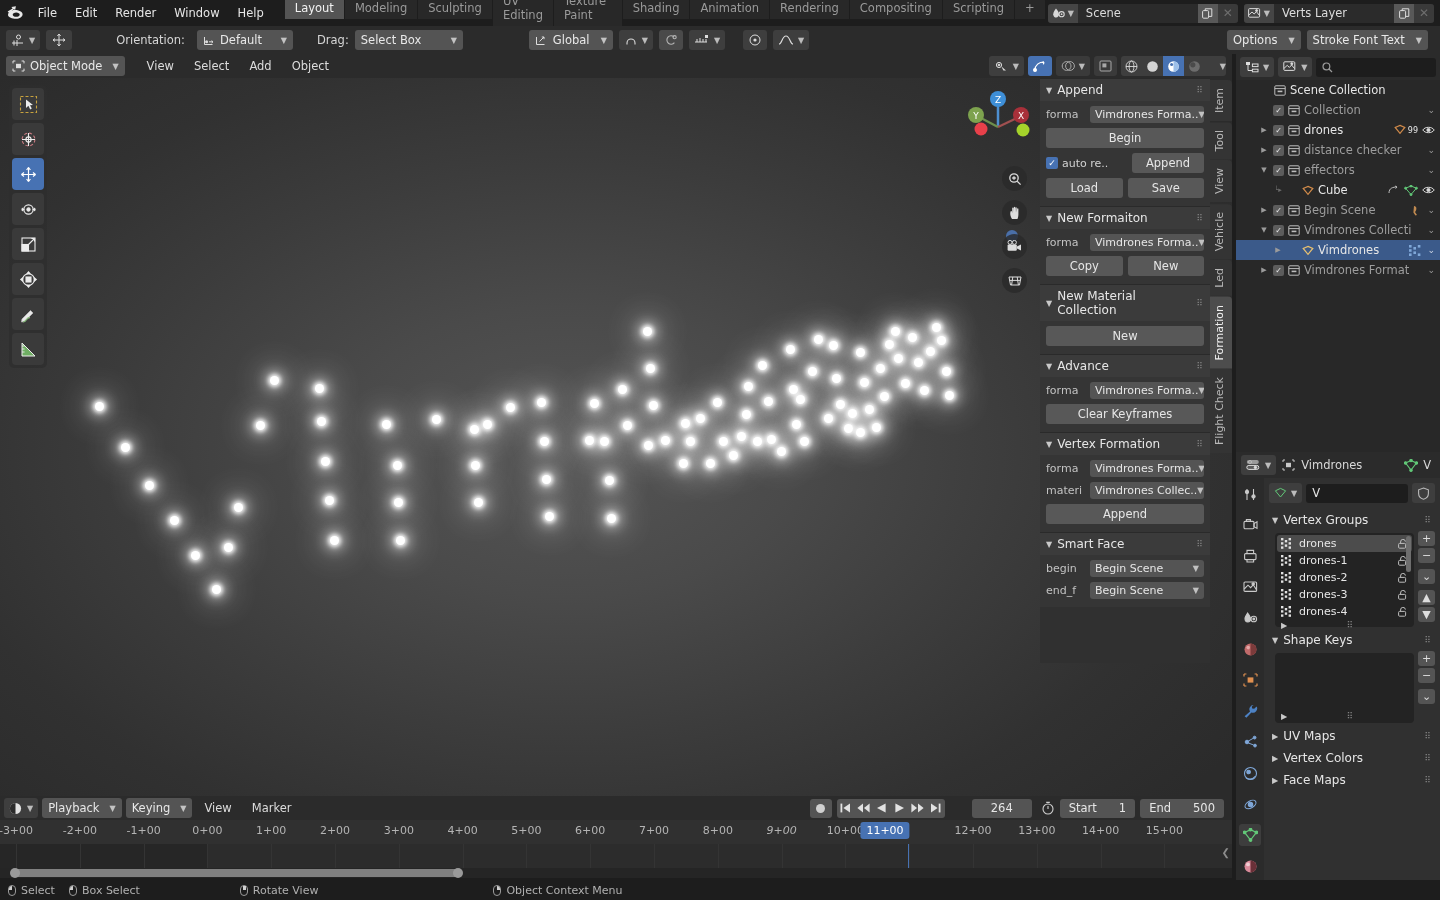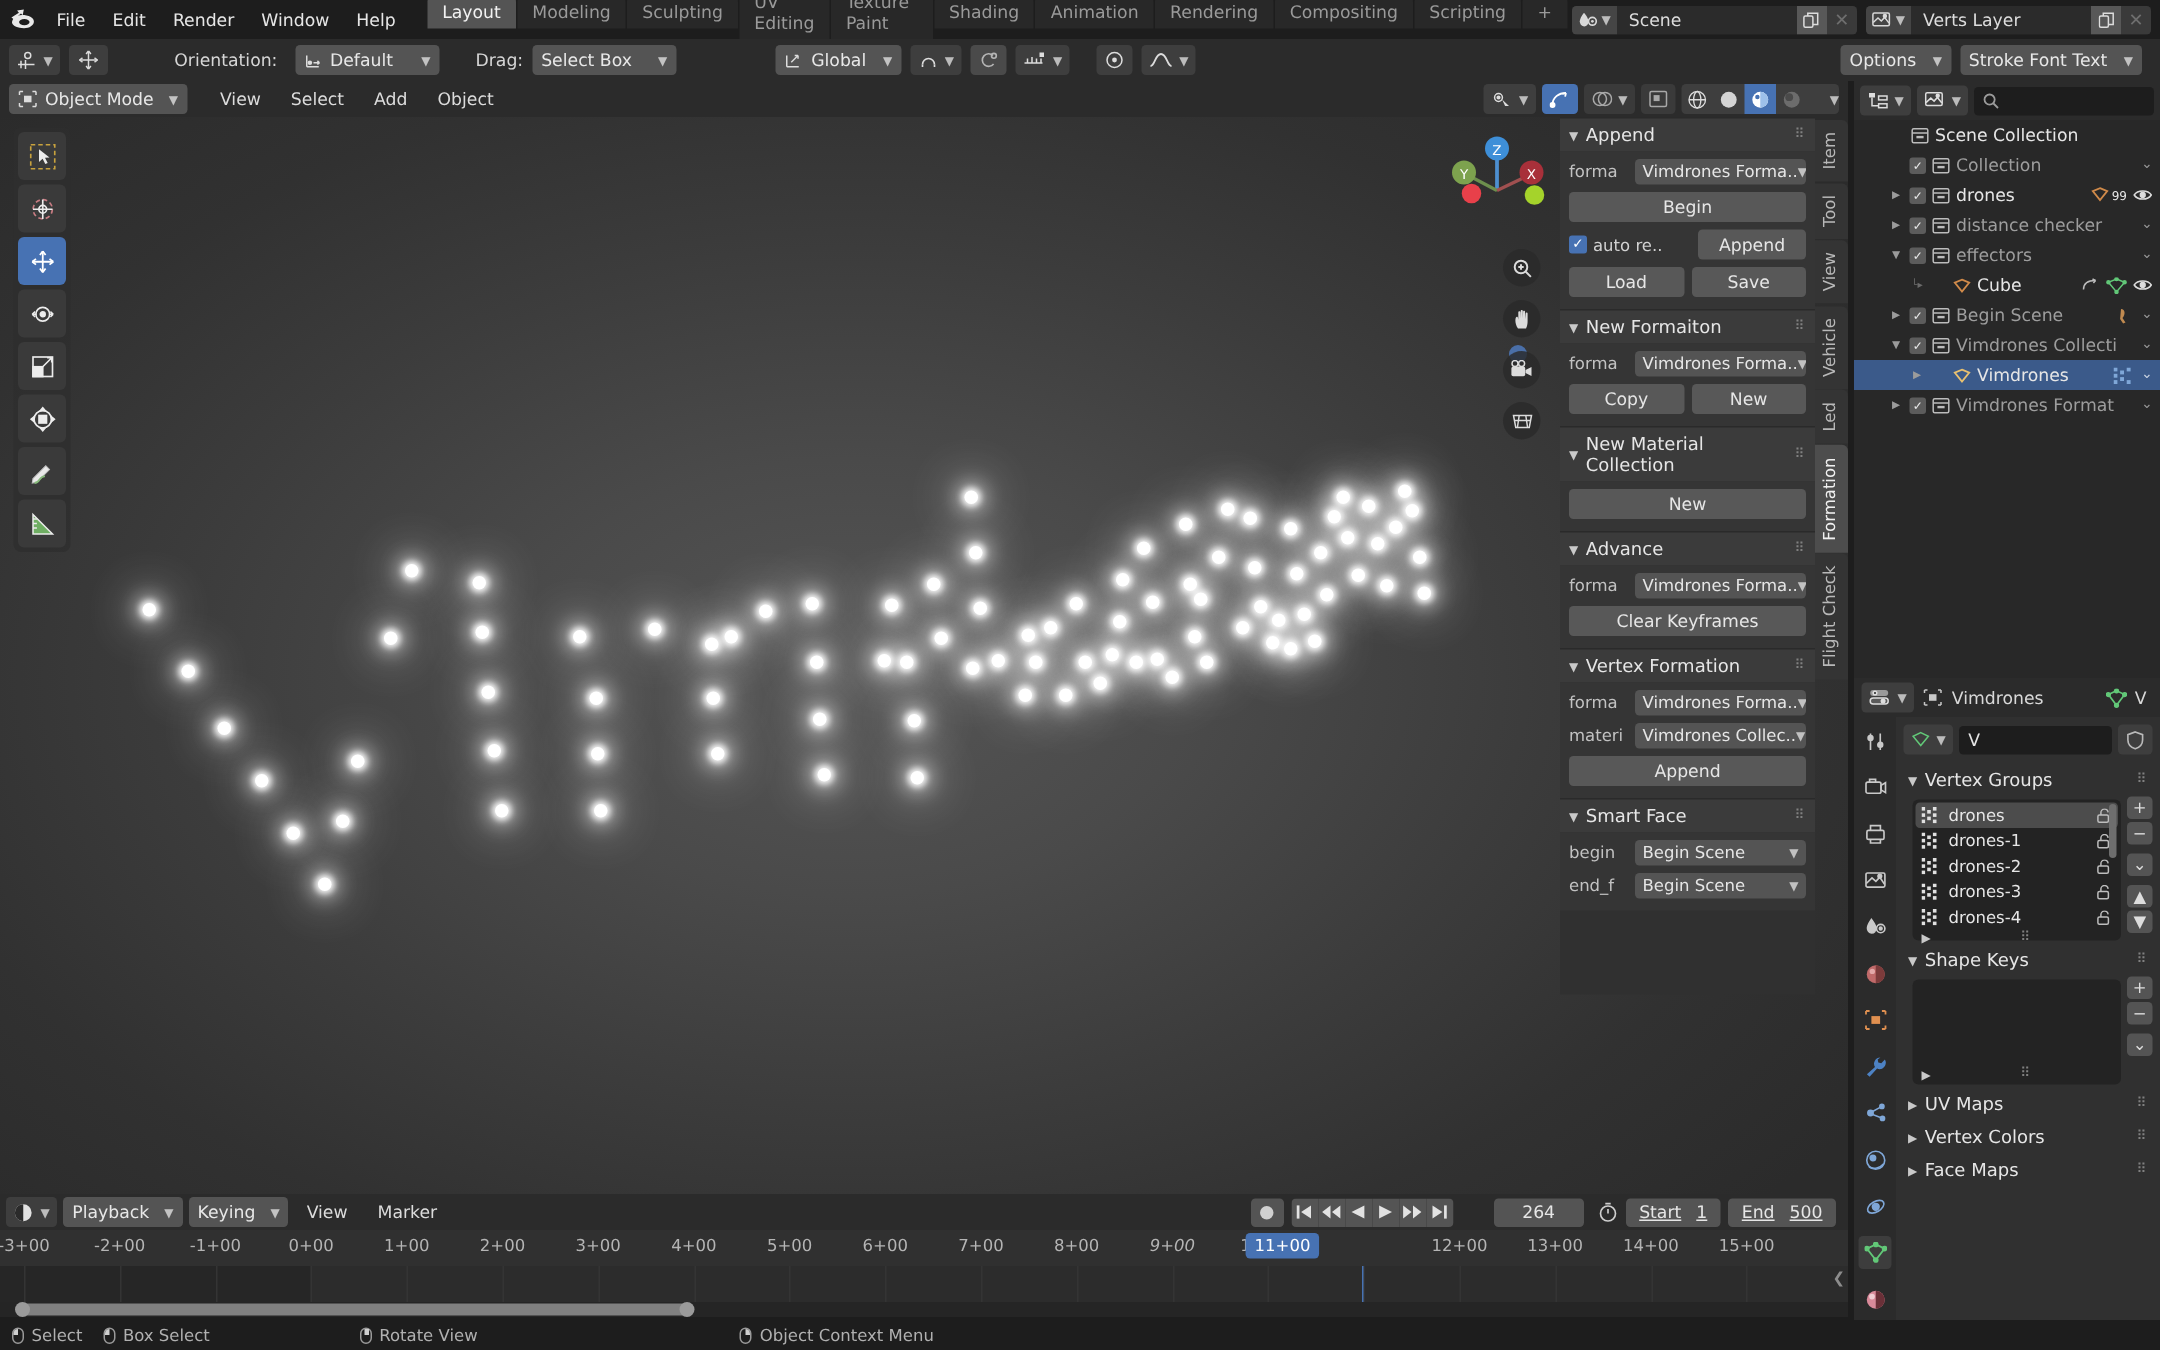"Select Box" div.drop { width: 96px -> 108px }
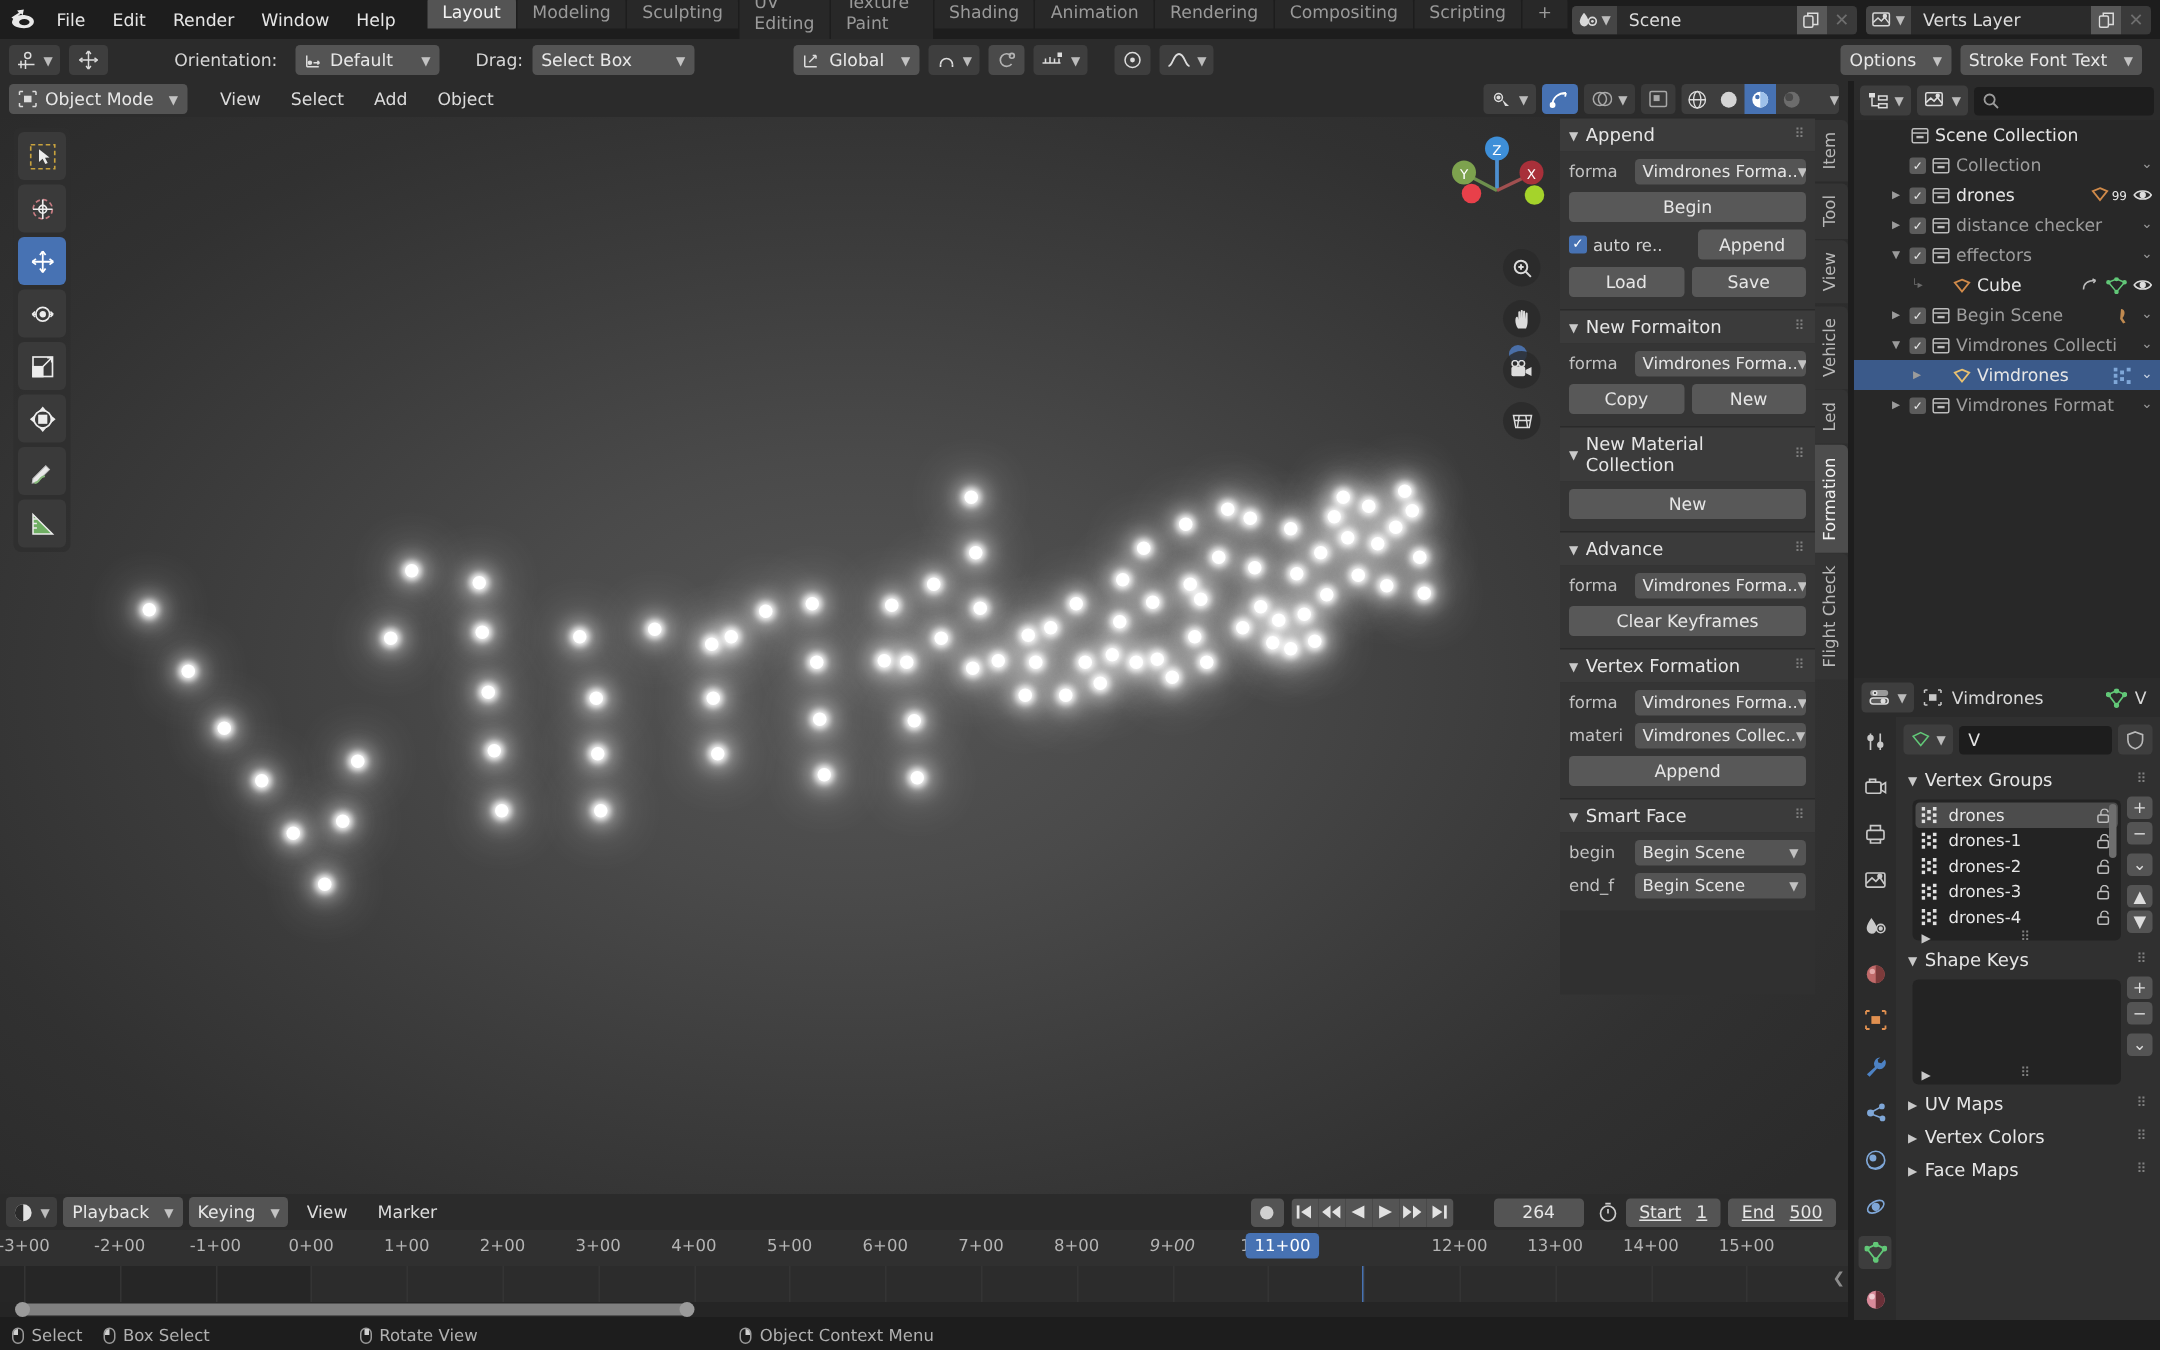"Start" .numfield2 { gap: 10px -> 22px; text-decoration: underline -> none }
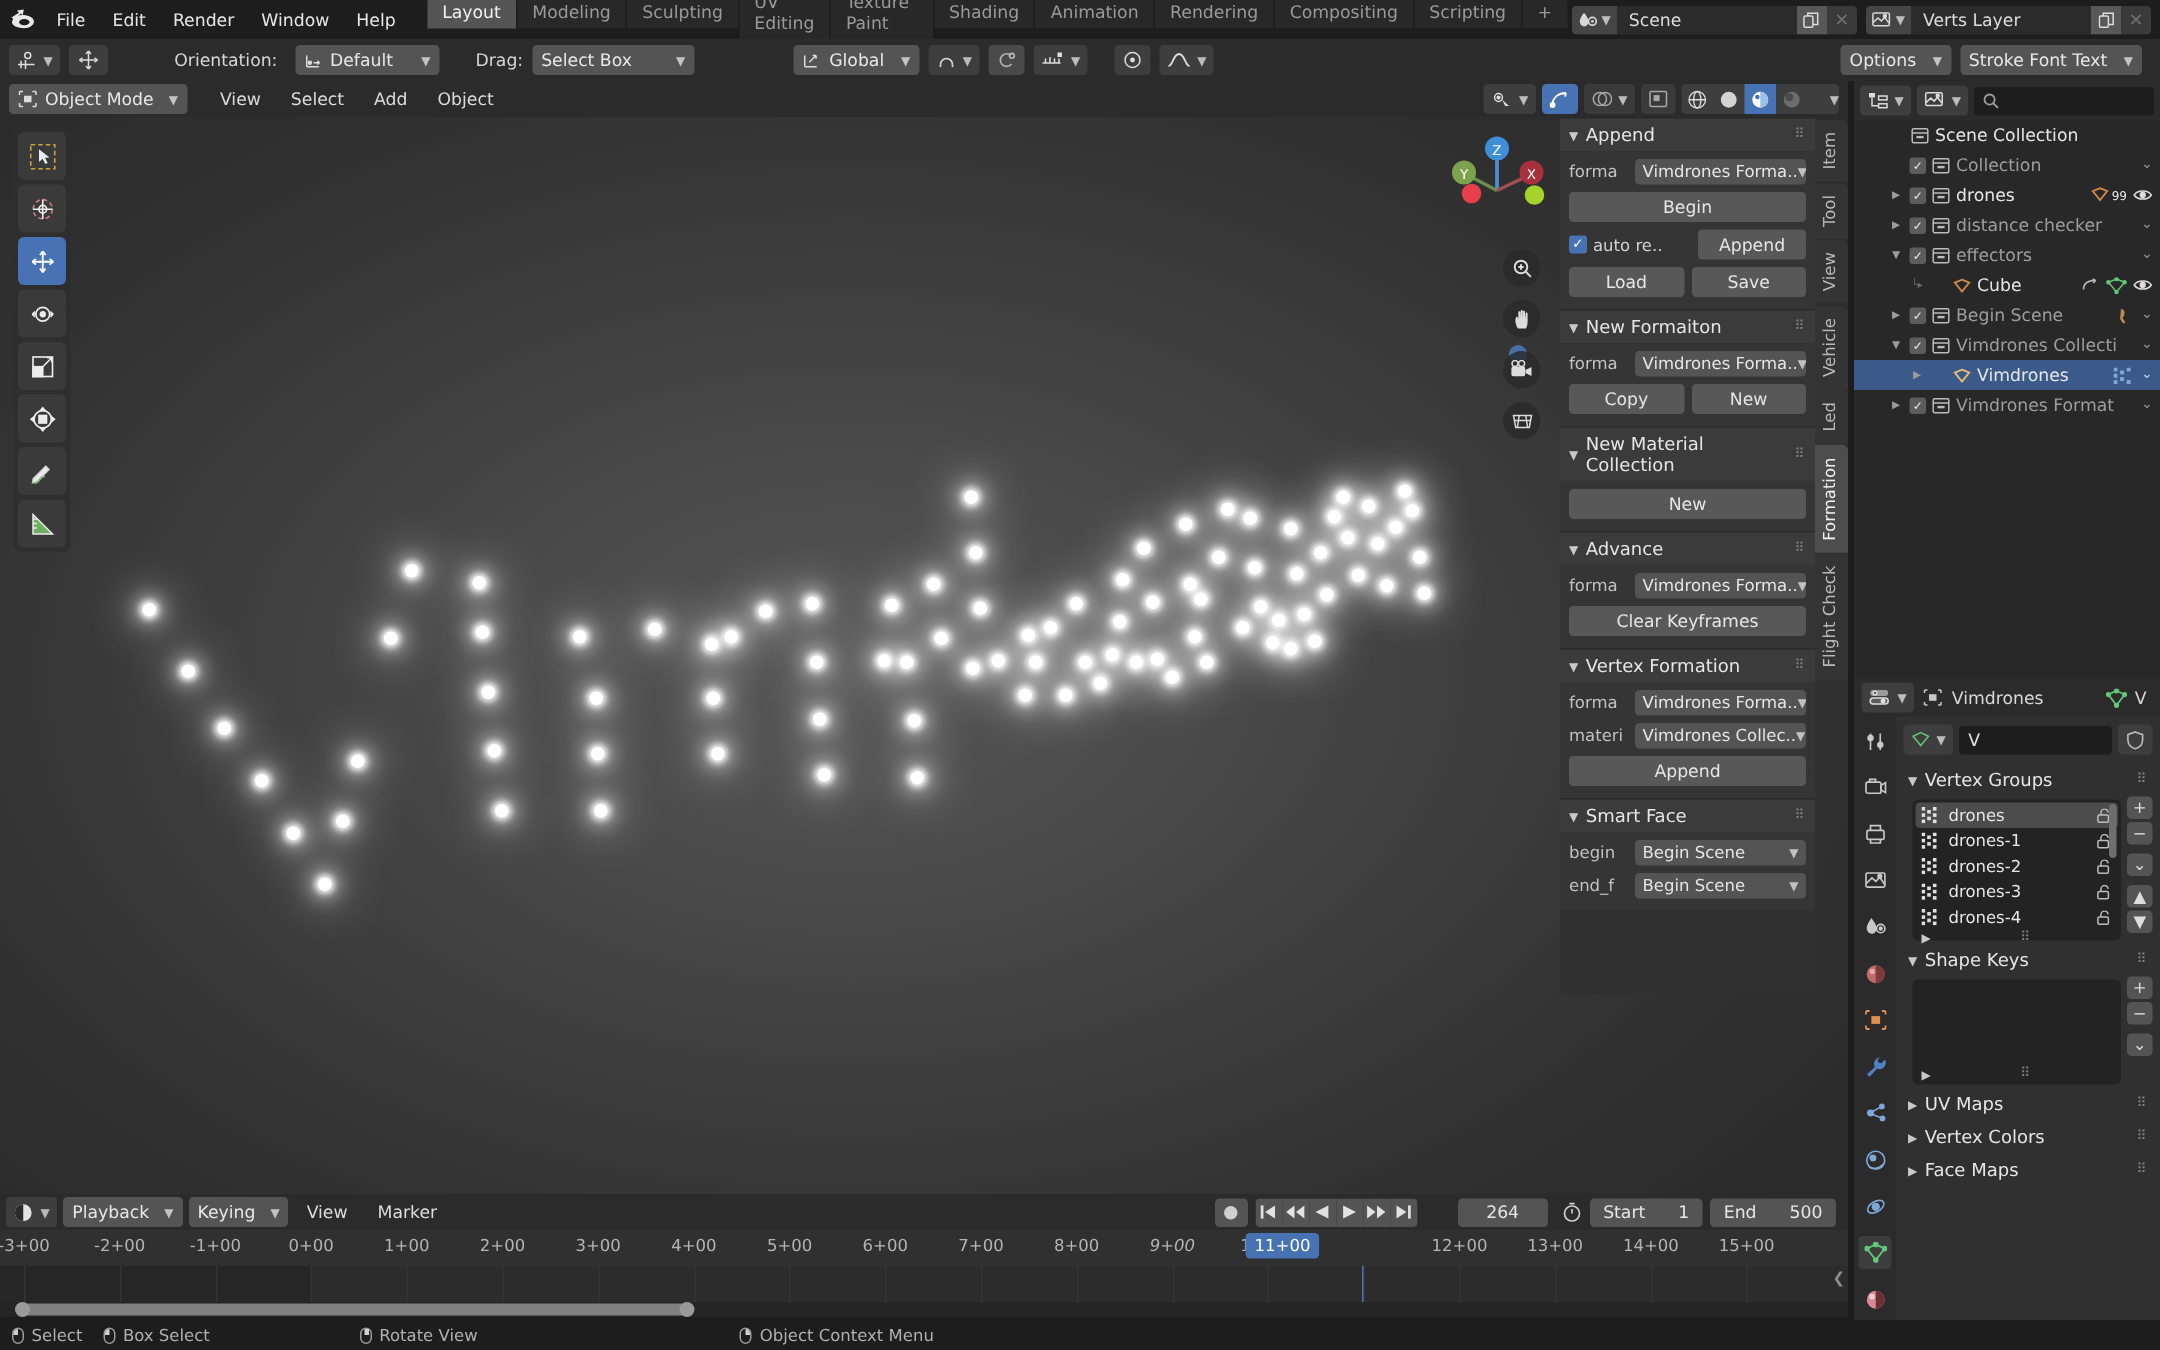"11+00" div { left: 855px -> 885px }
